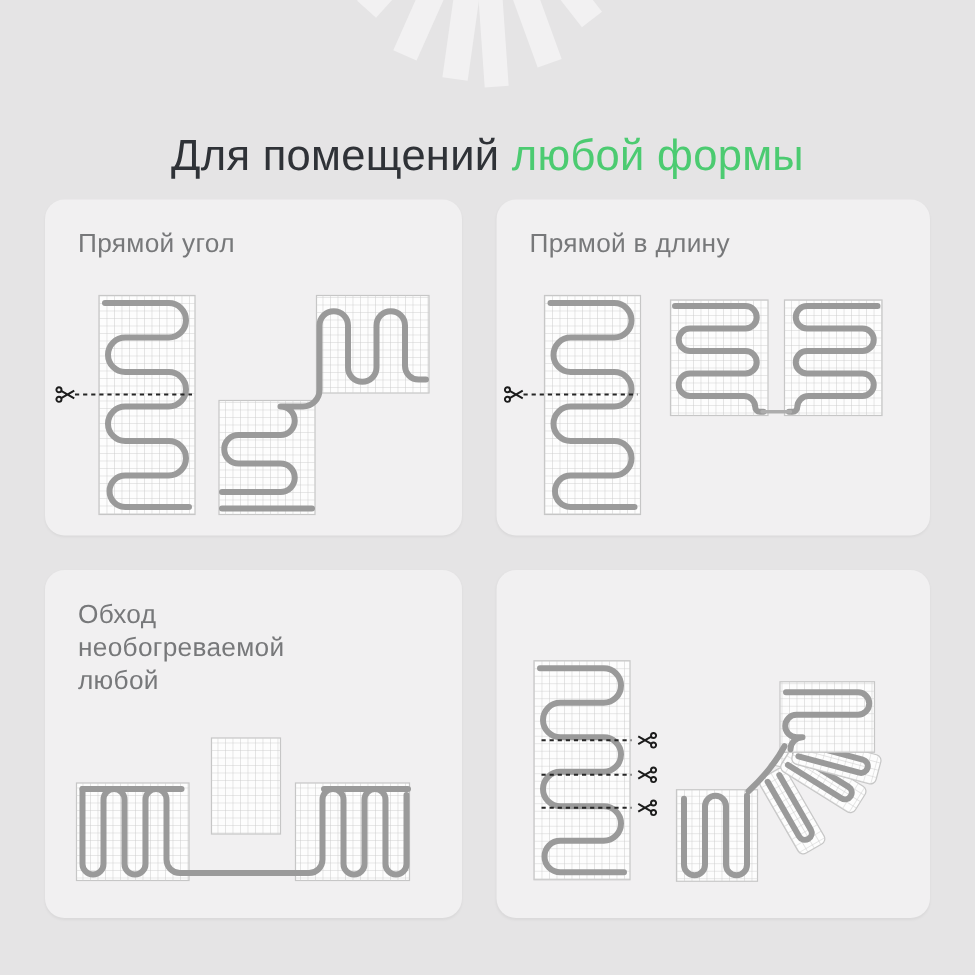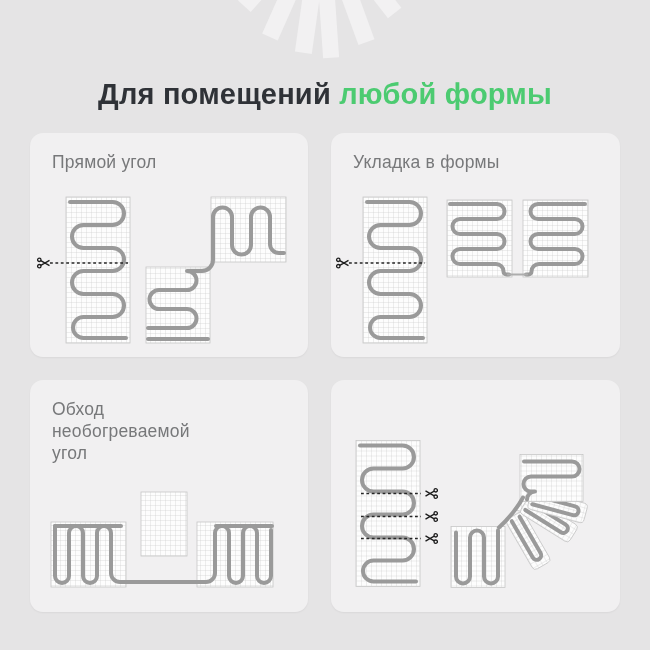"Для помещений любой формы" .page-title { font-weight: bold -> normal; top: 78px -> 88px }
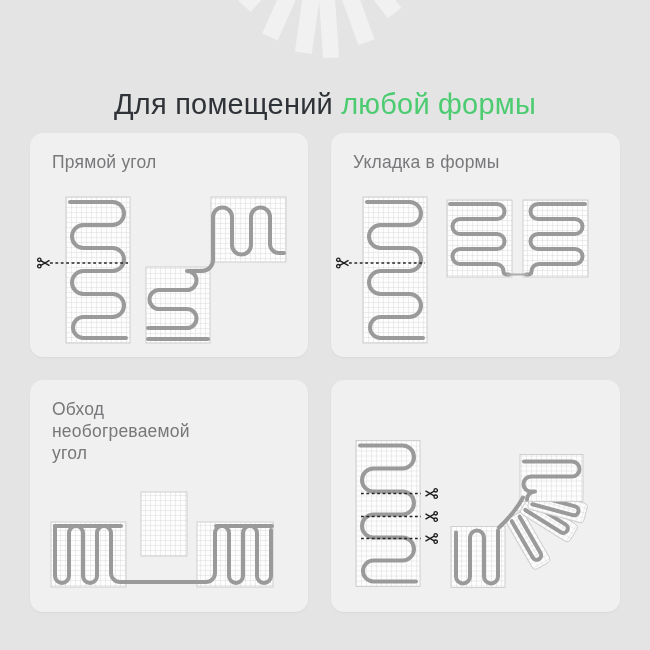"Укладка в формы" div.card-title { text: Укладка в формы -> Прямой в длину }
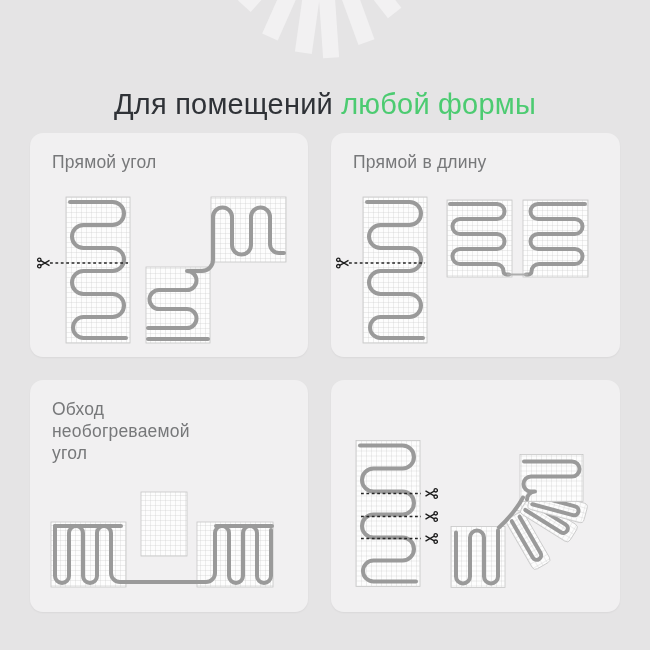"Обход необогреваемой угол" div.card-title { text: угол -> любой }
